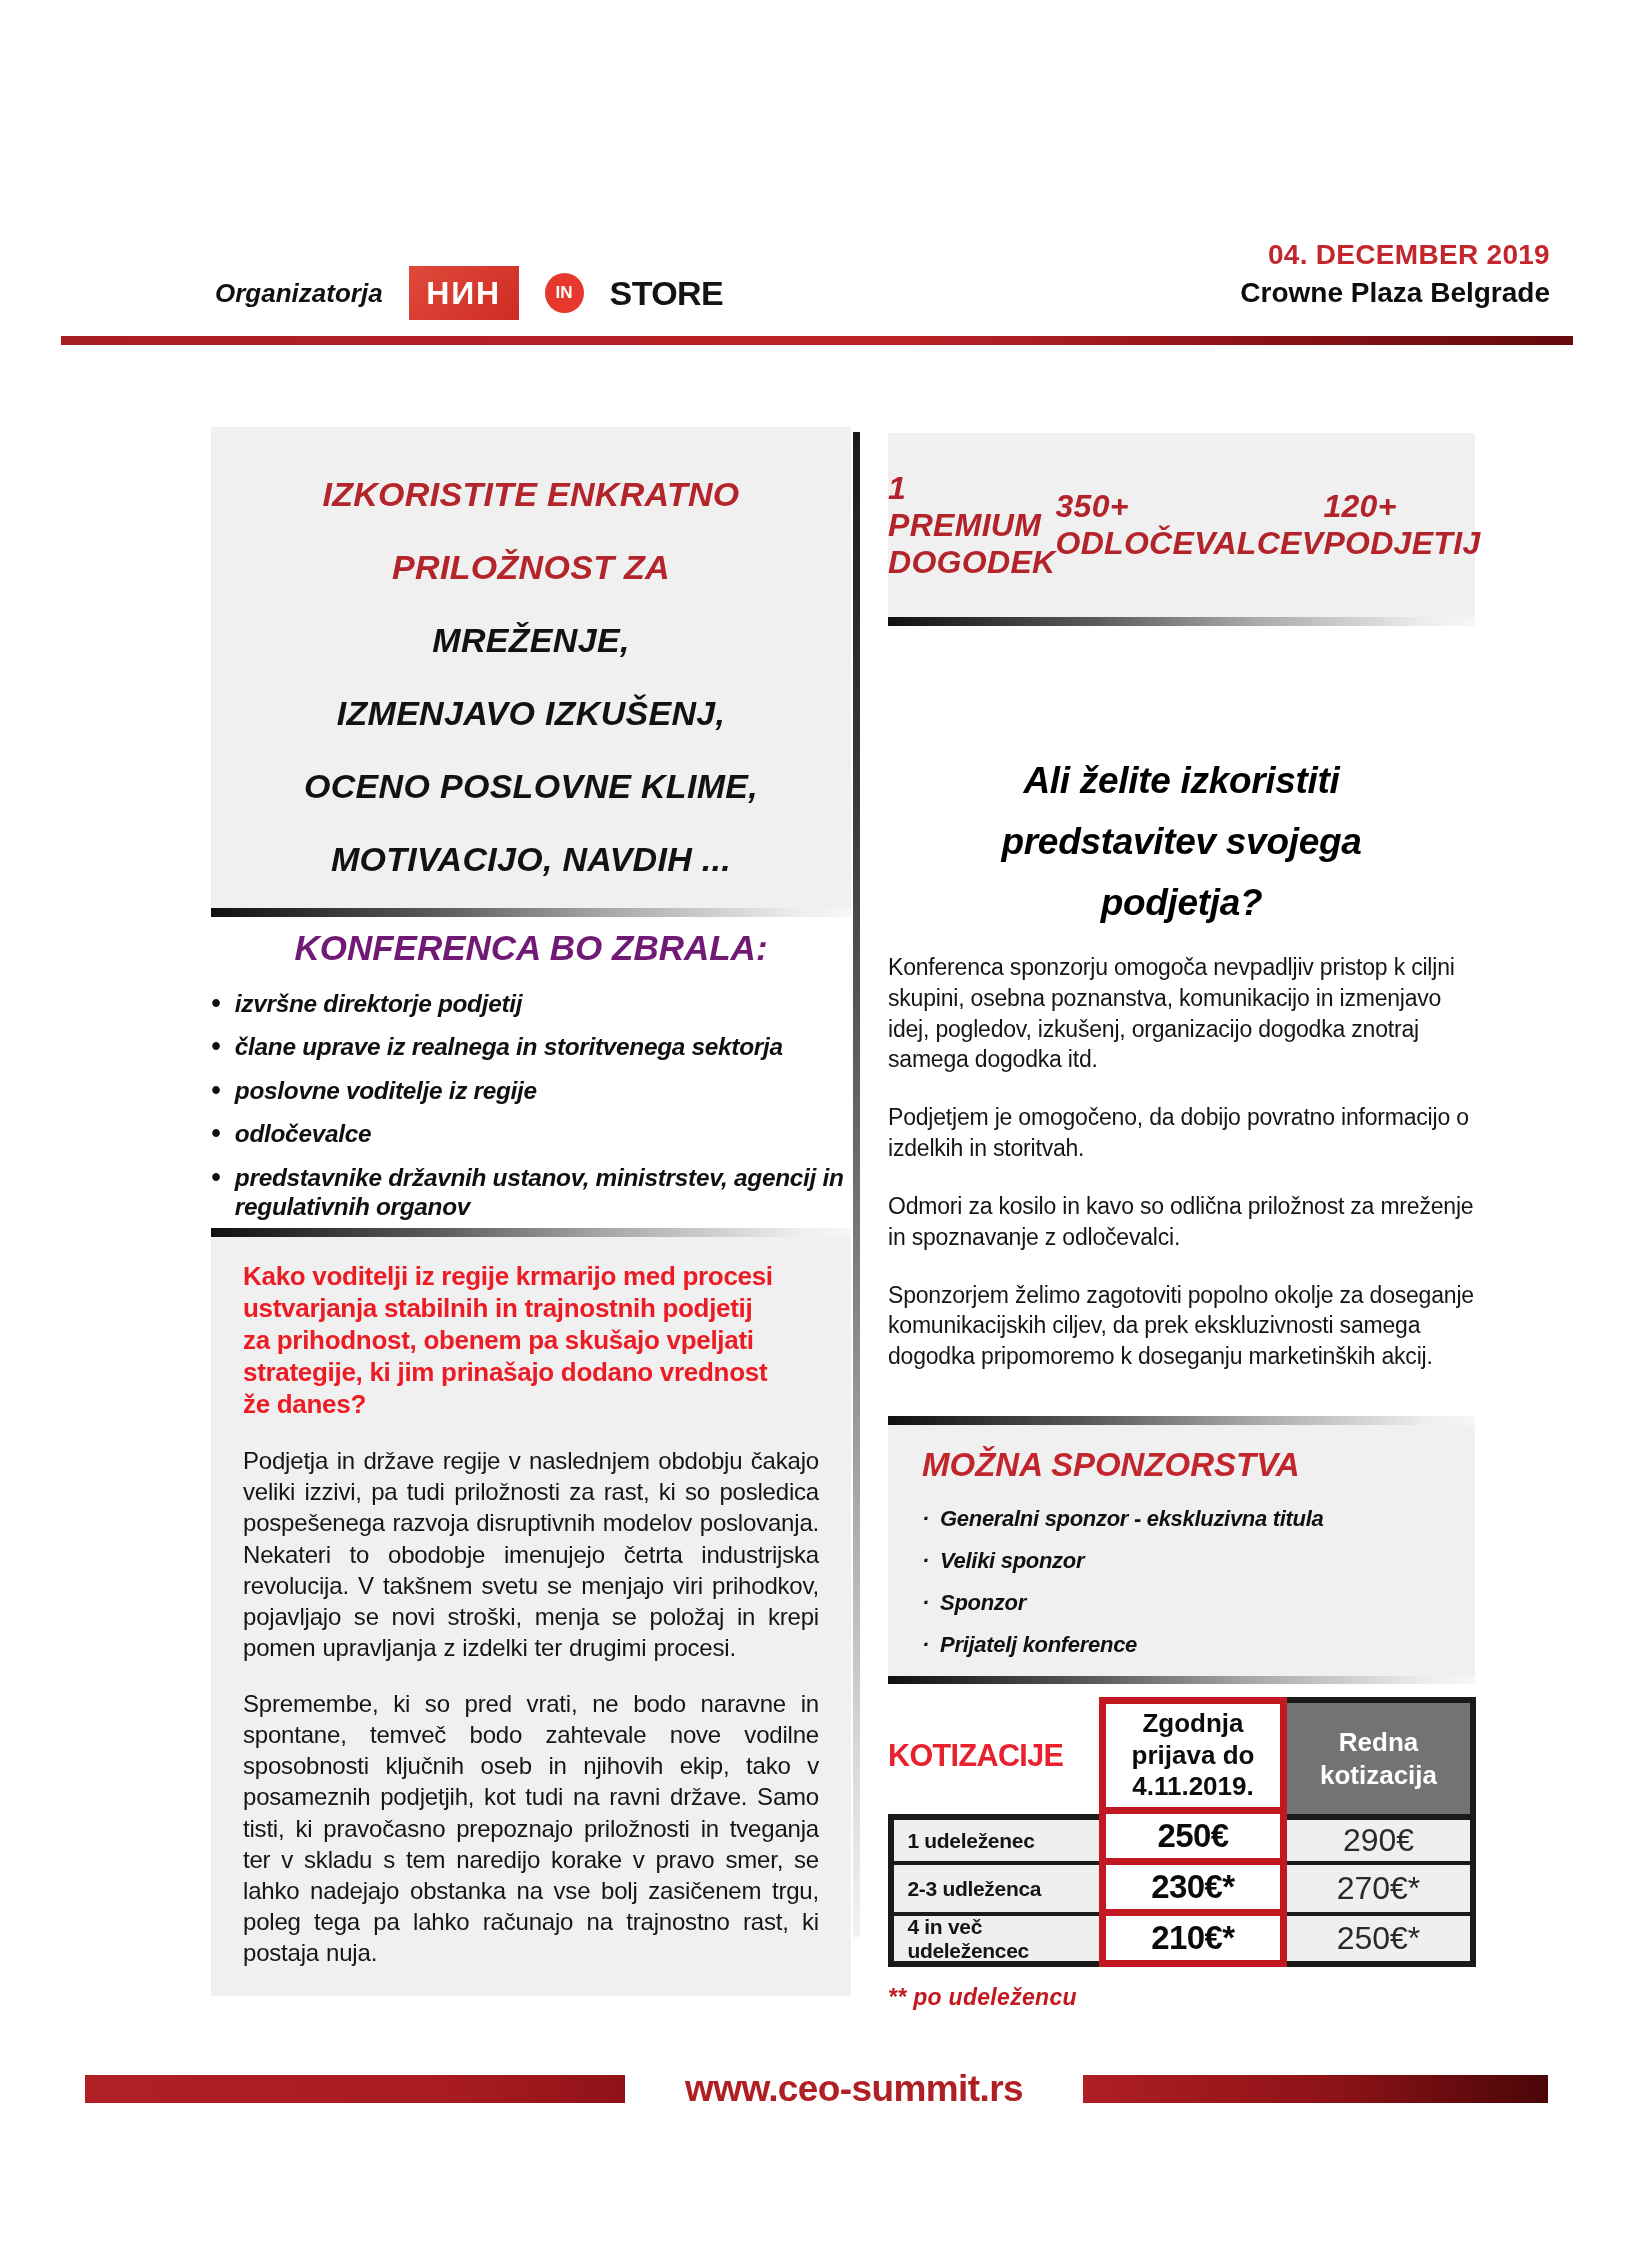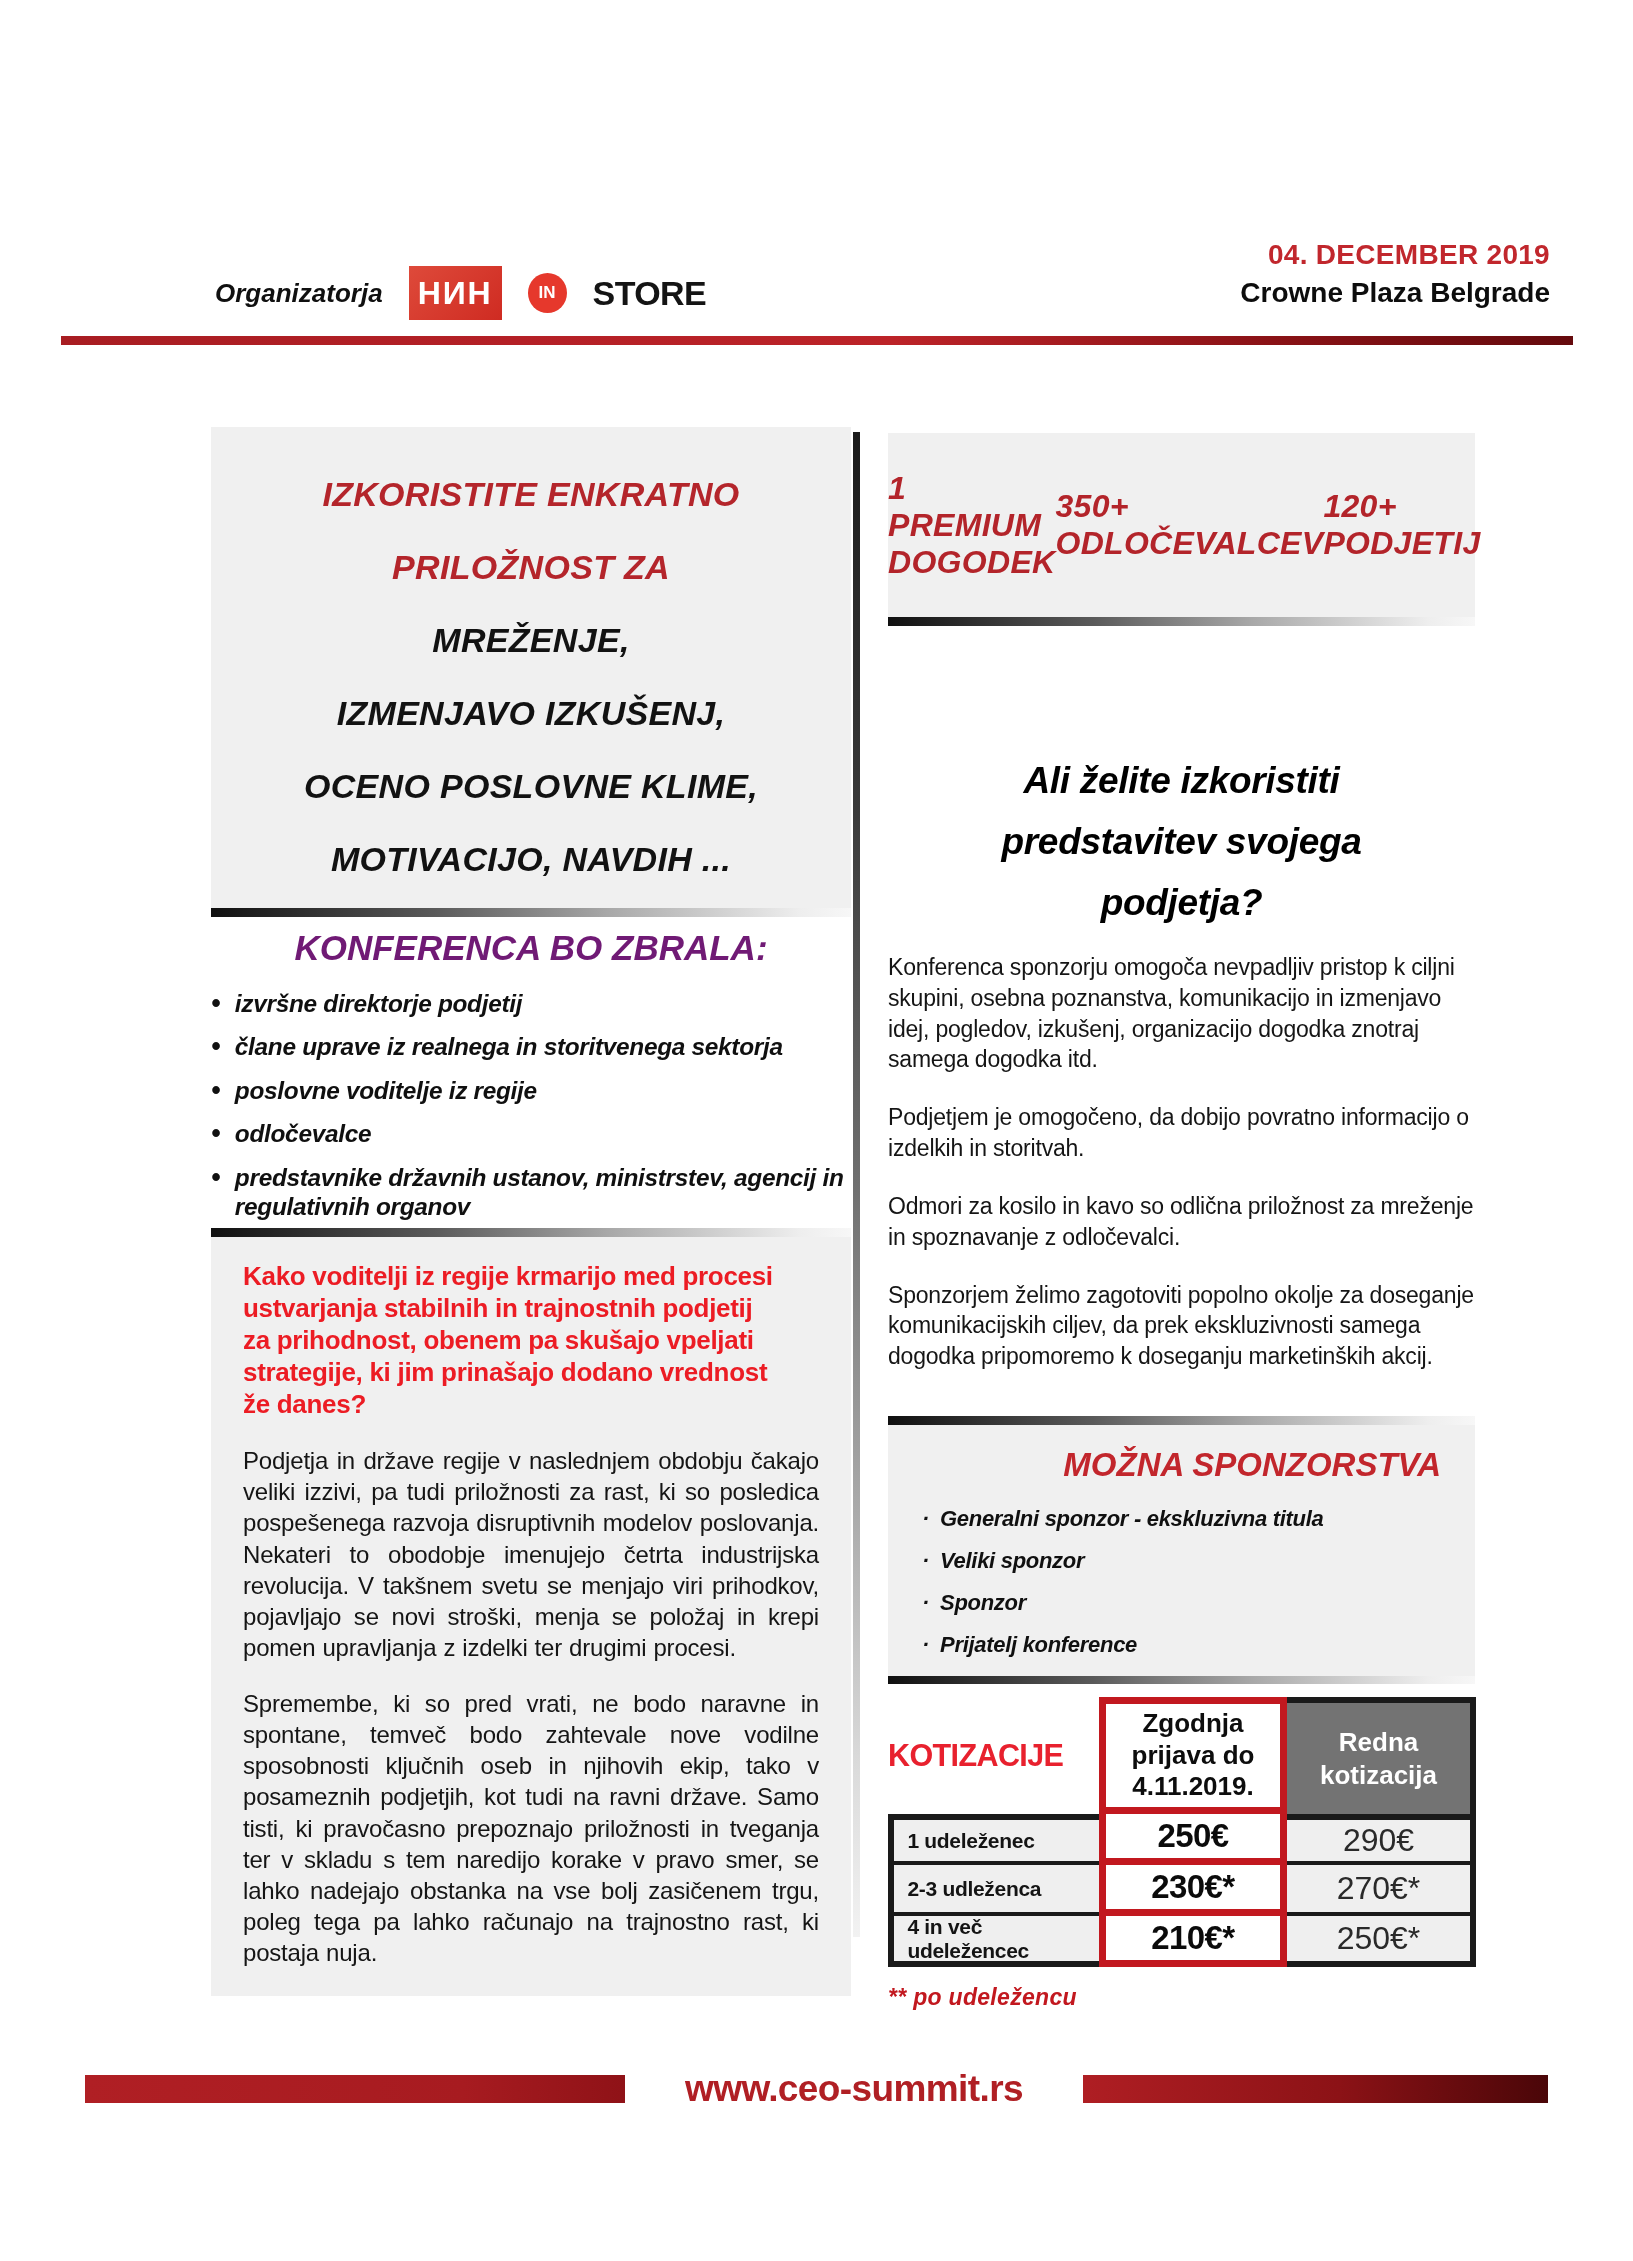"НИН" .nin-logo { width: 93px -> 110px }
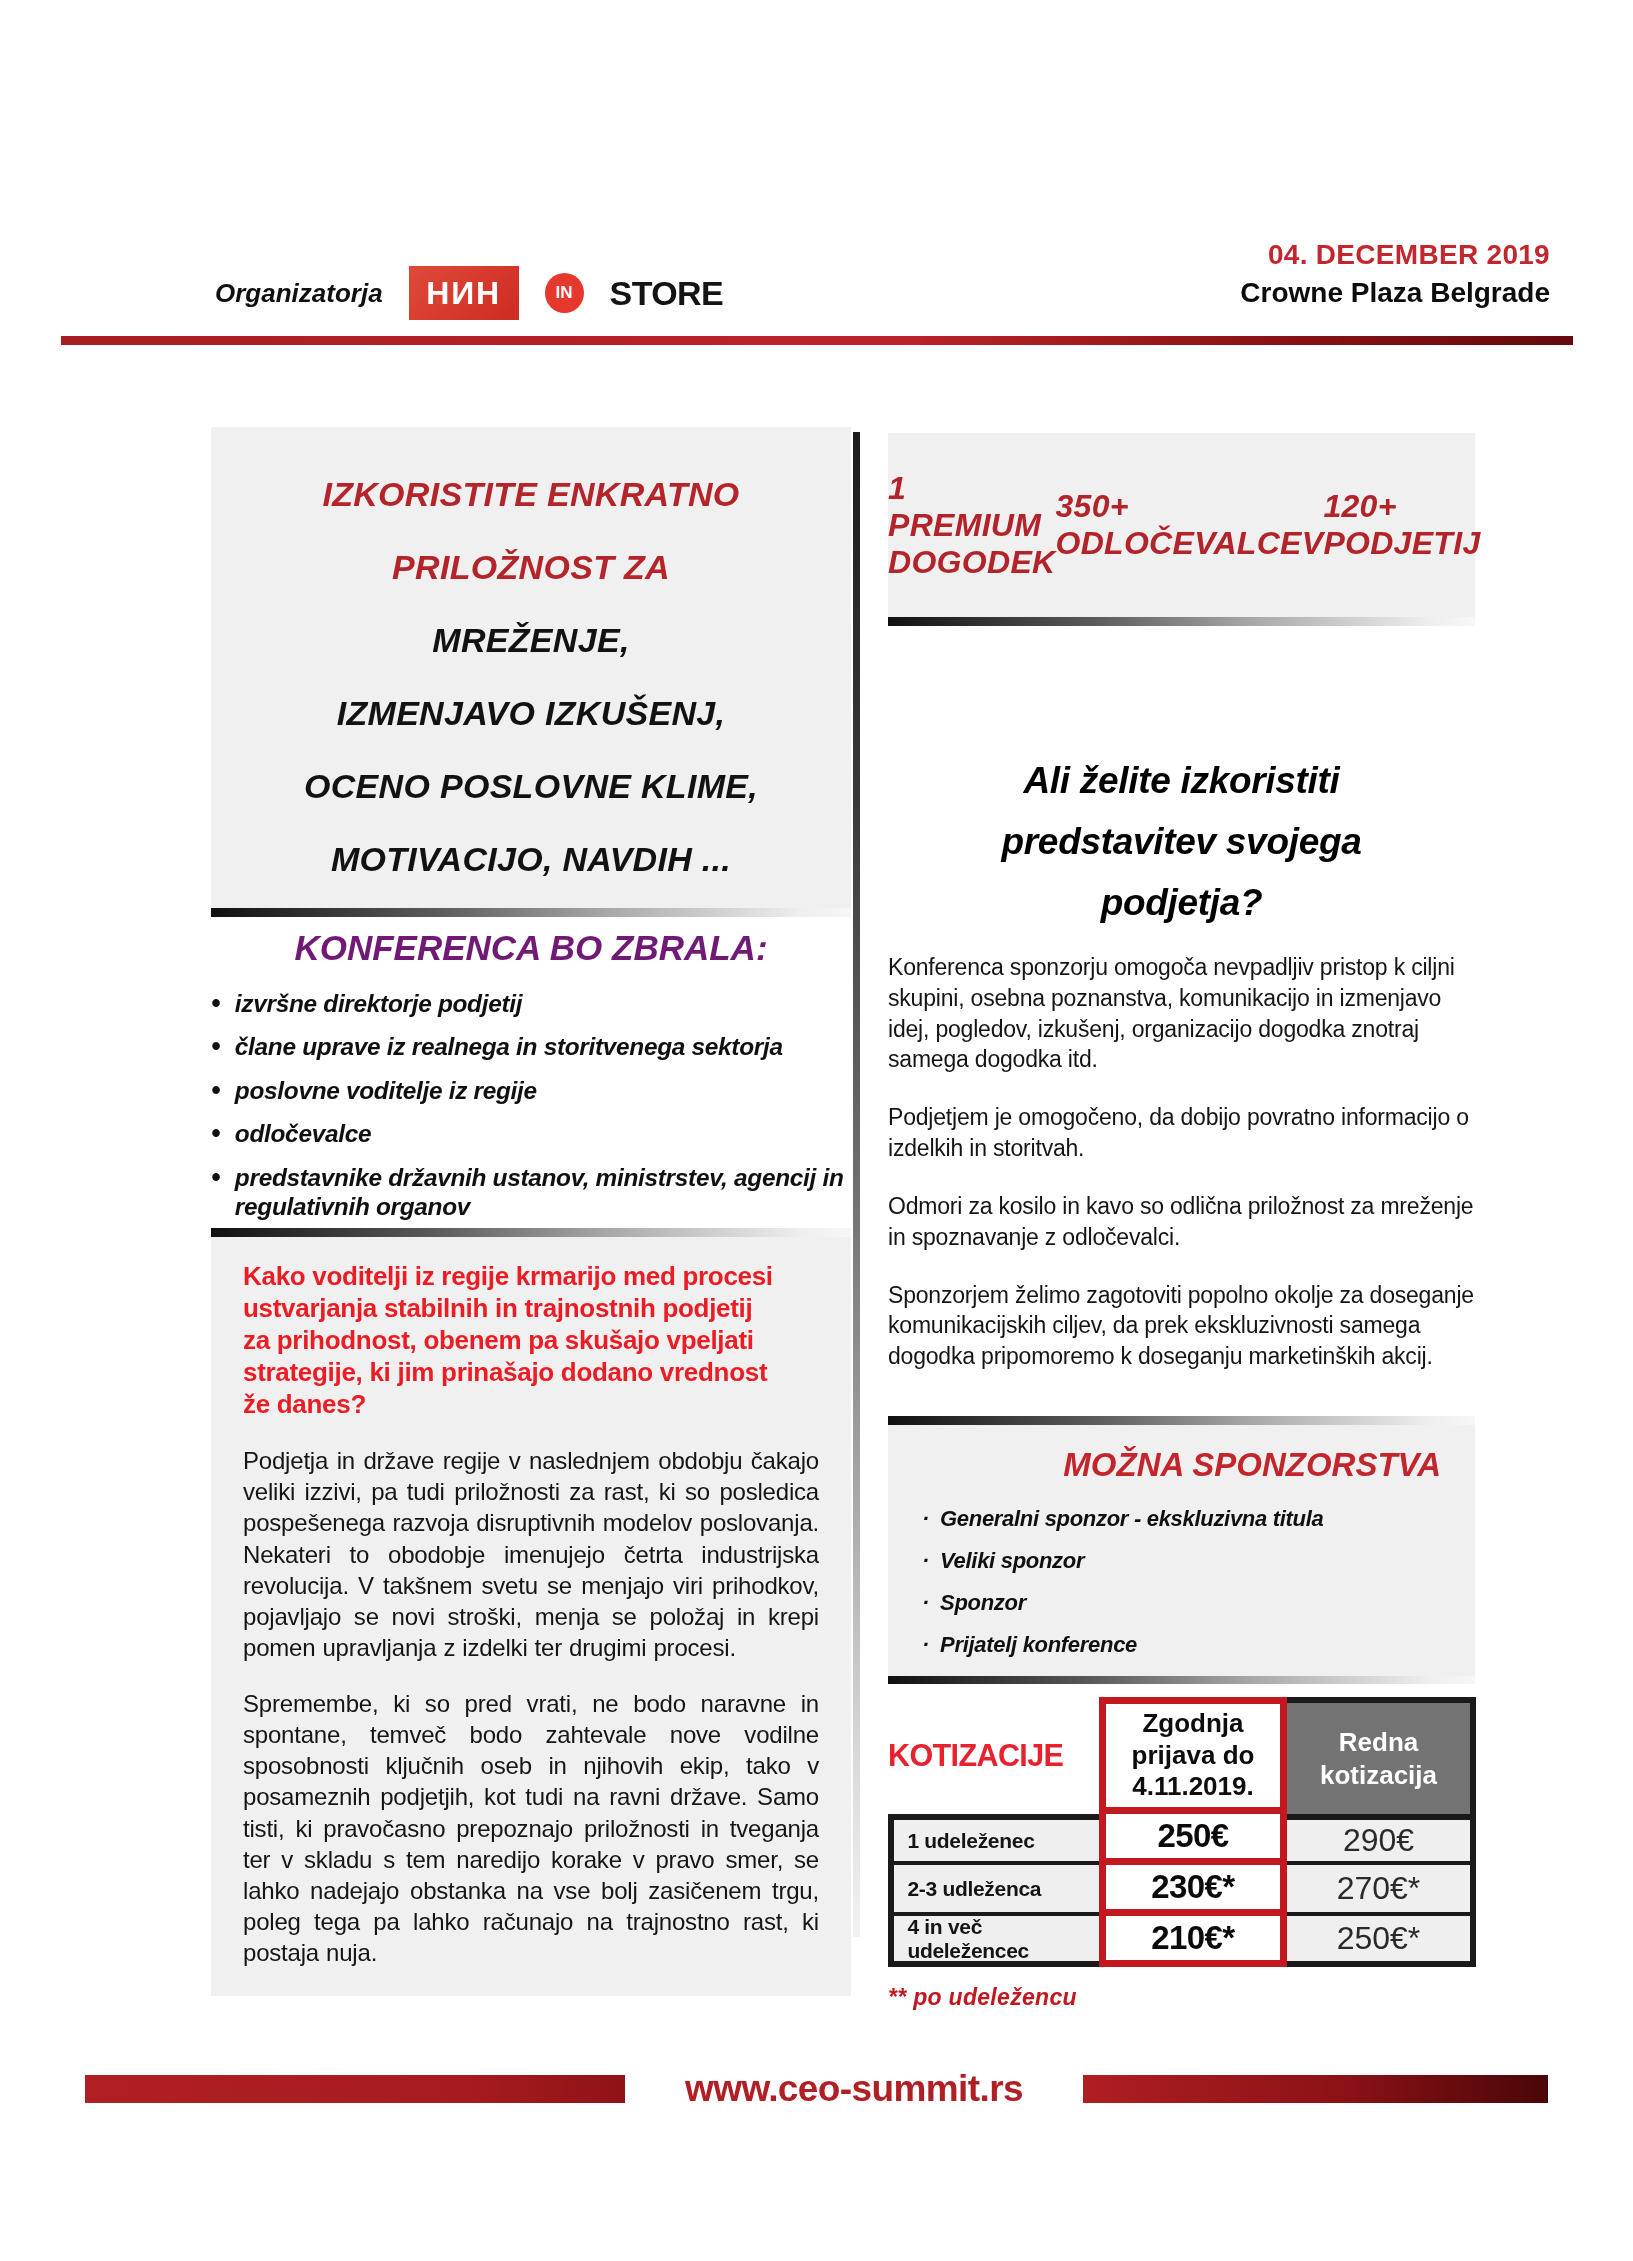"MOŽNA SPONZORSTVA" .spon-title { text-align: right -> left }
